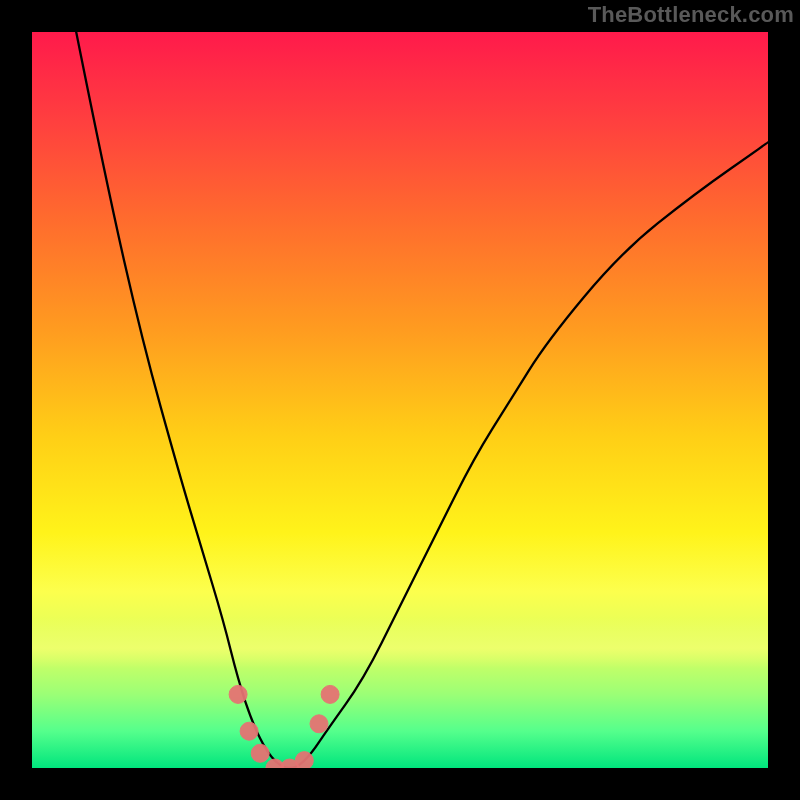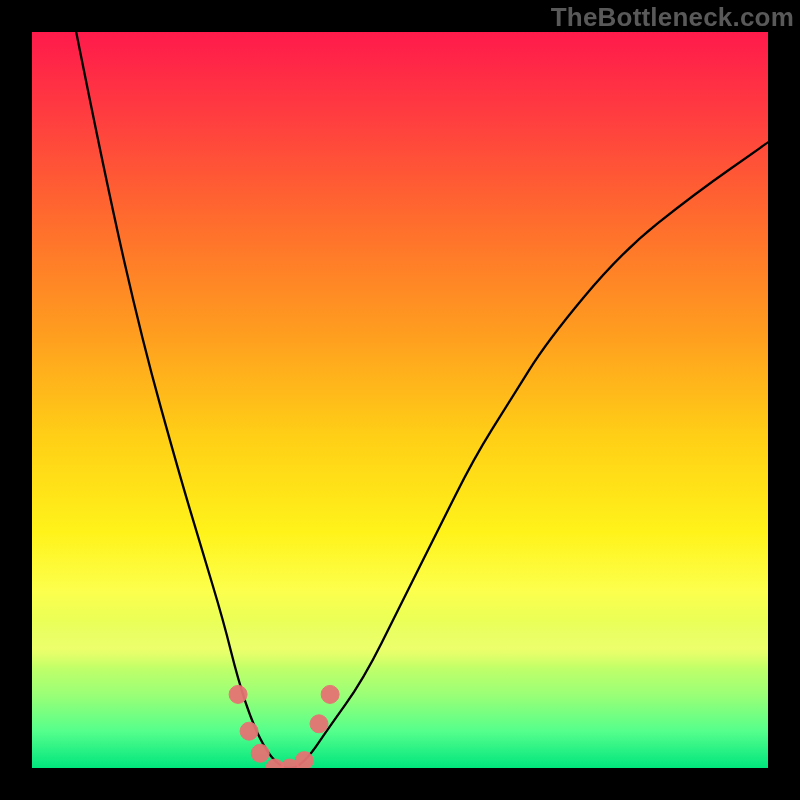"TheBottleneck.com" .site-label { font-size: 26px -> 22px }
